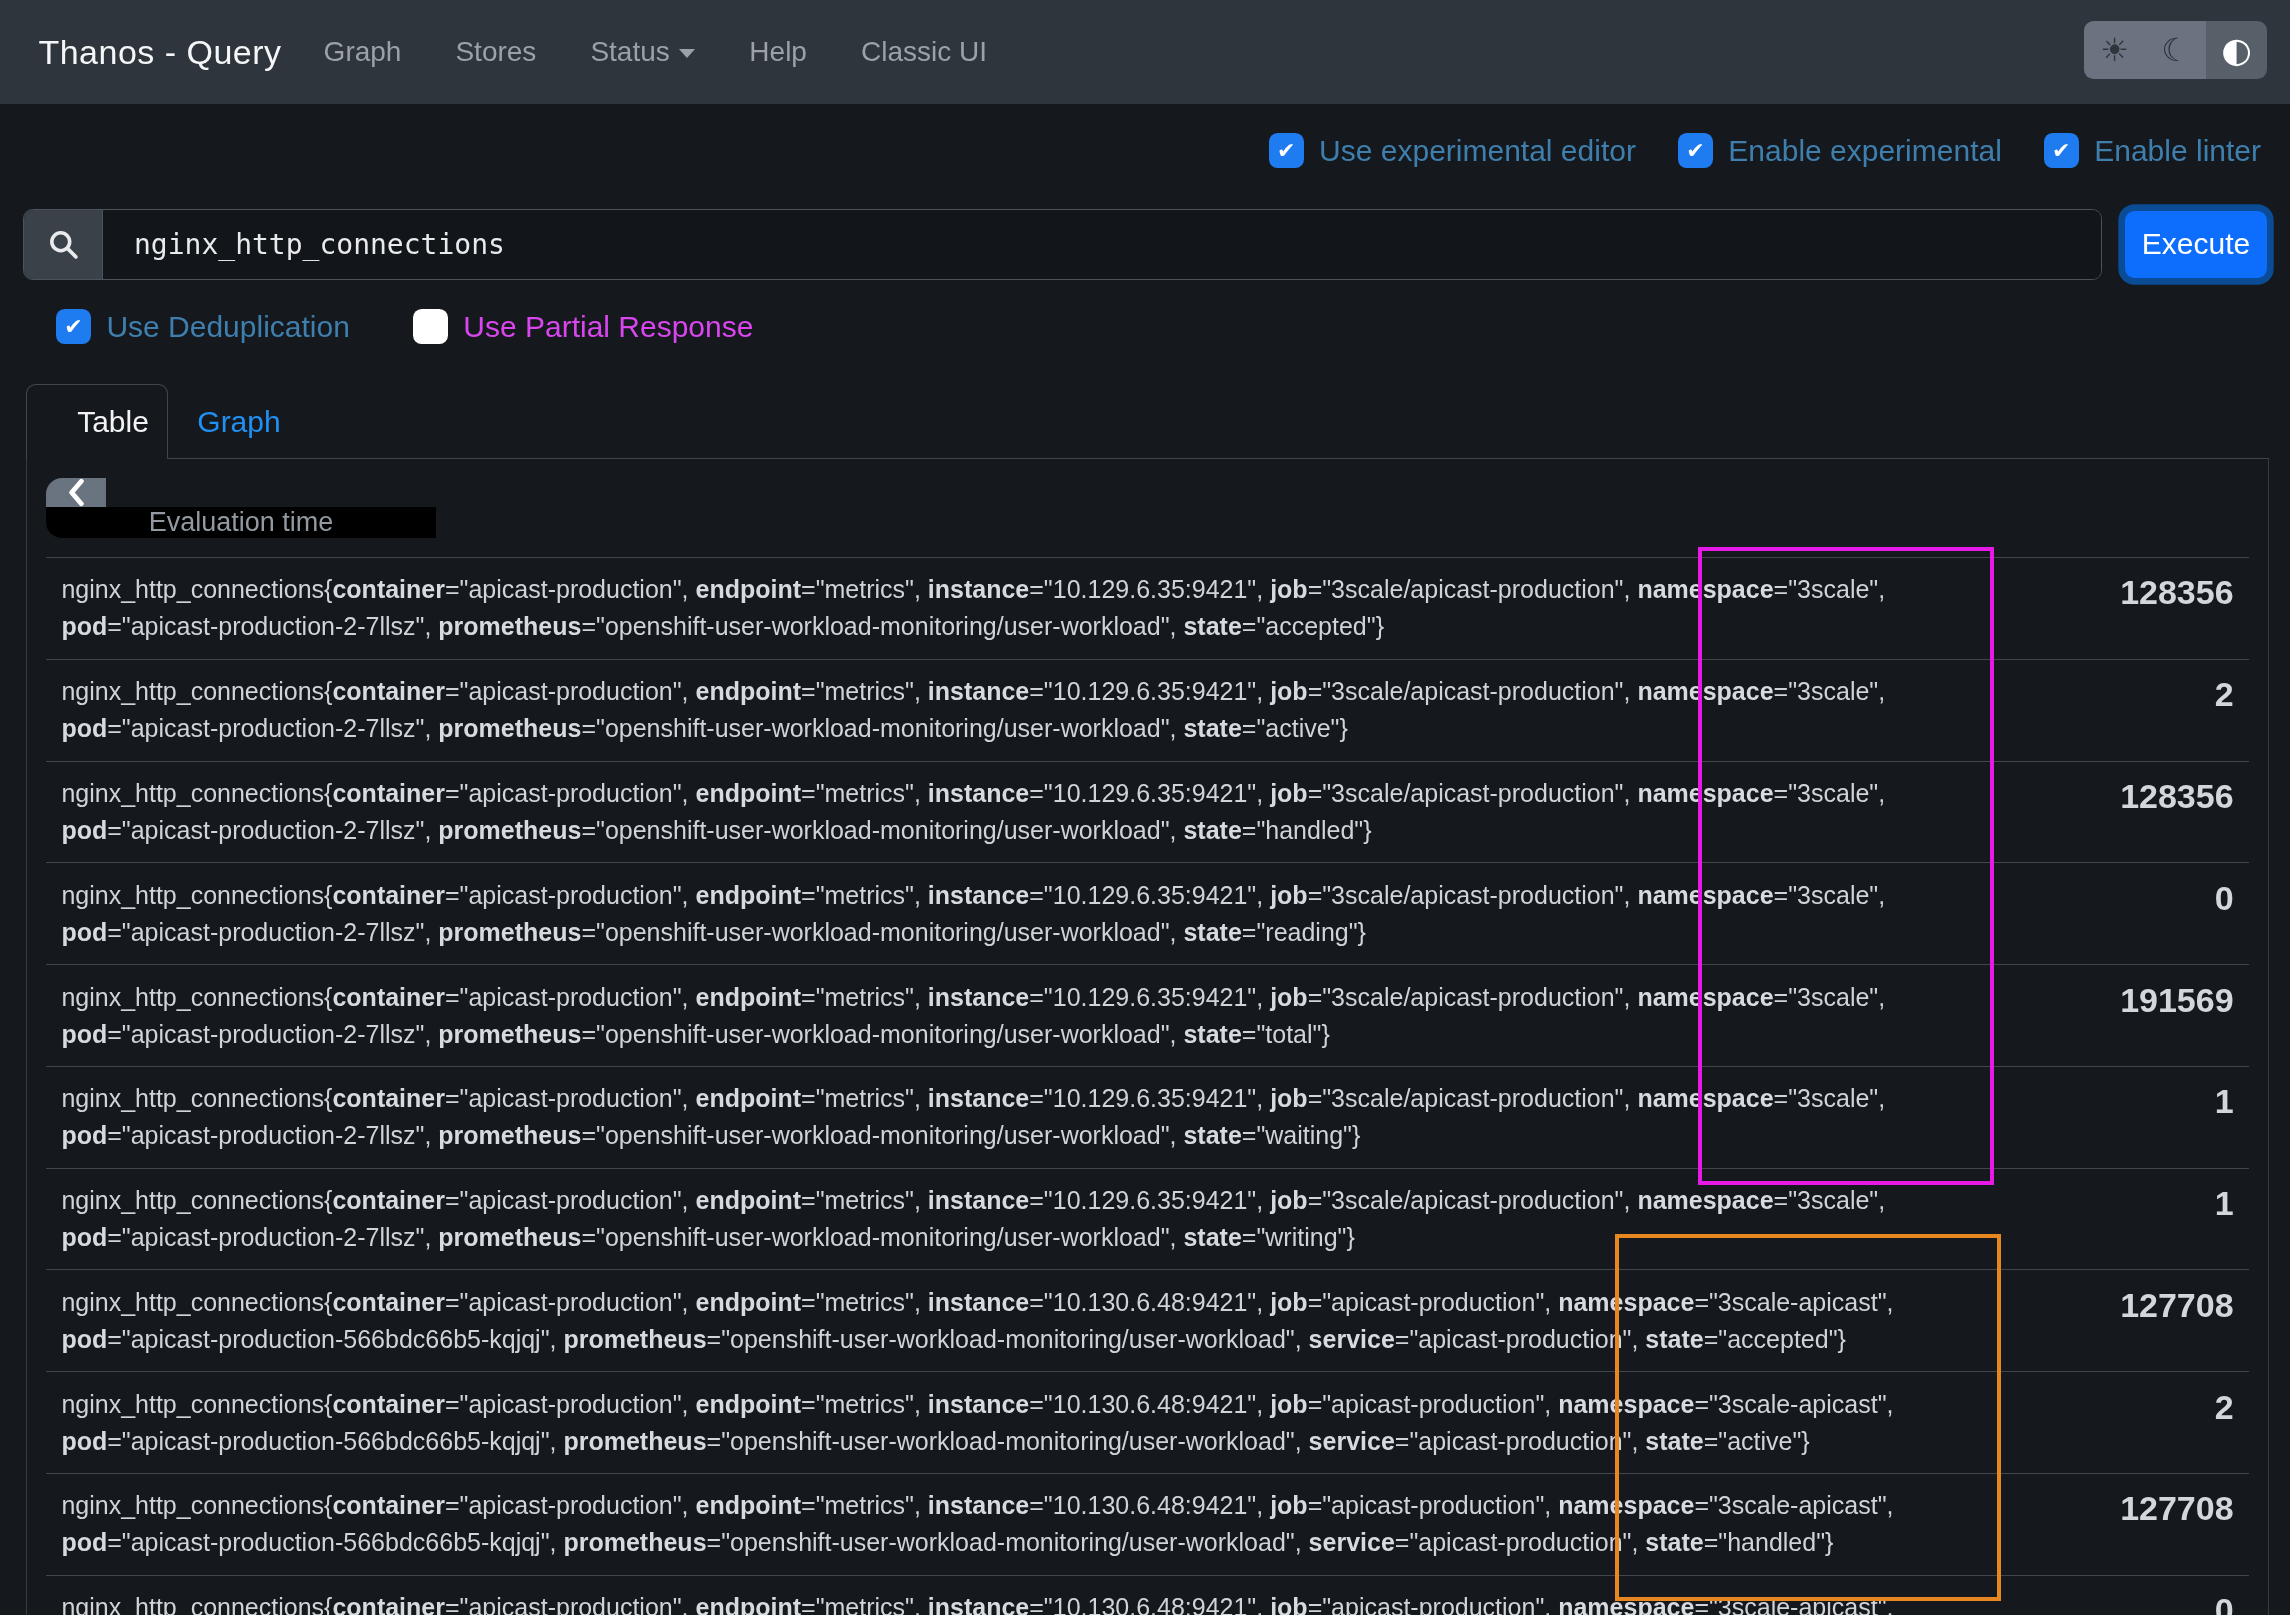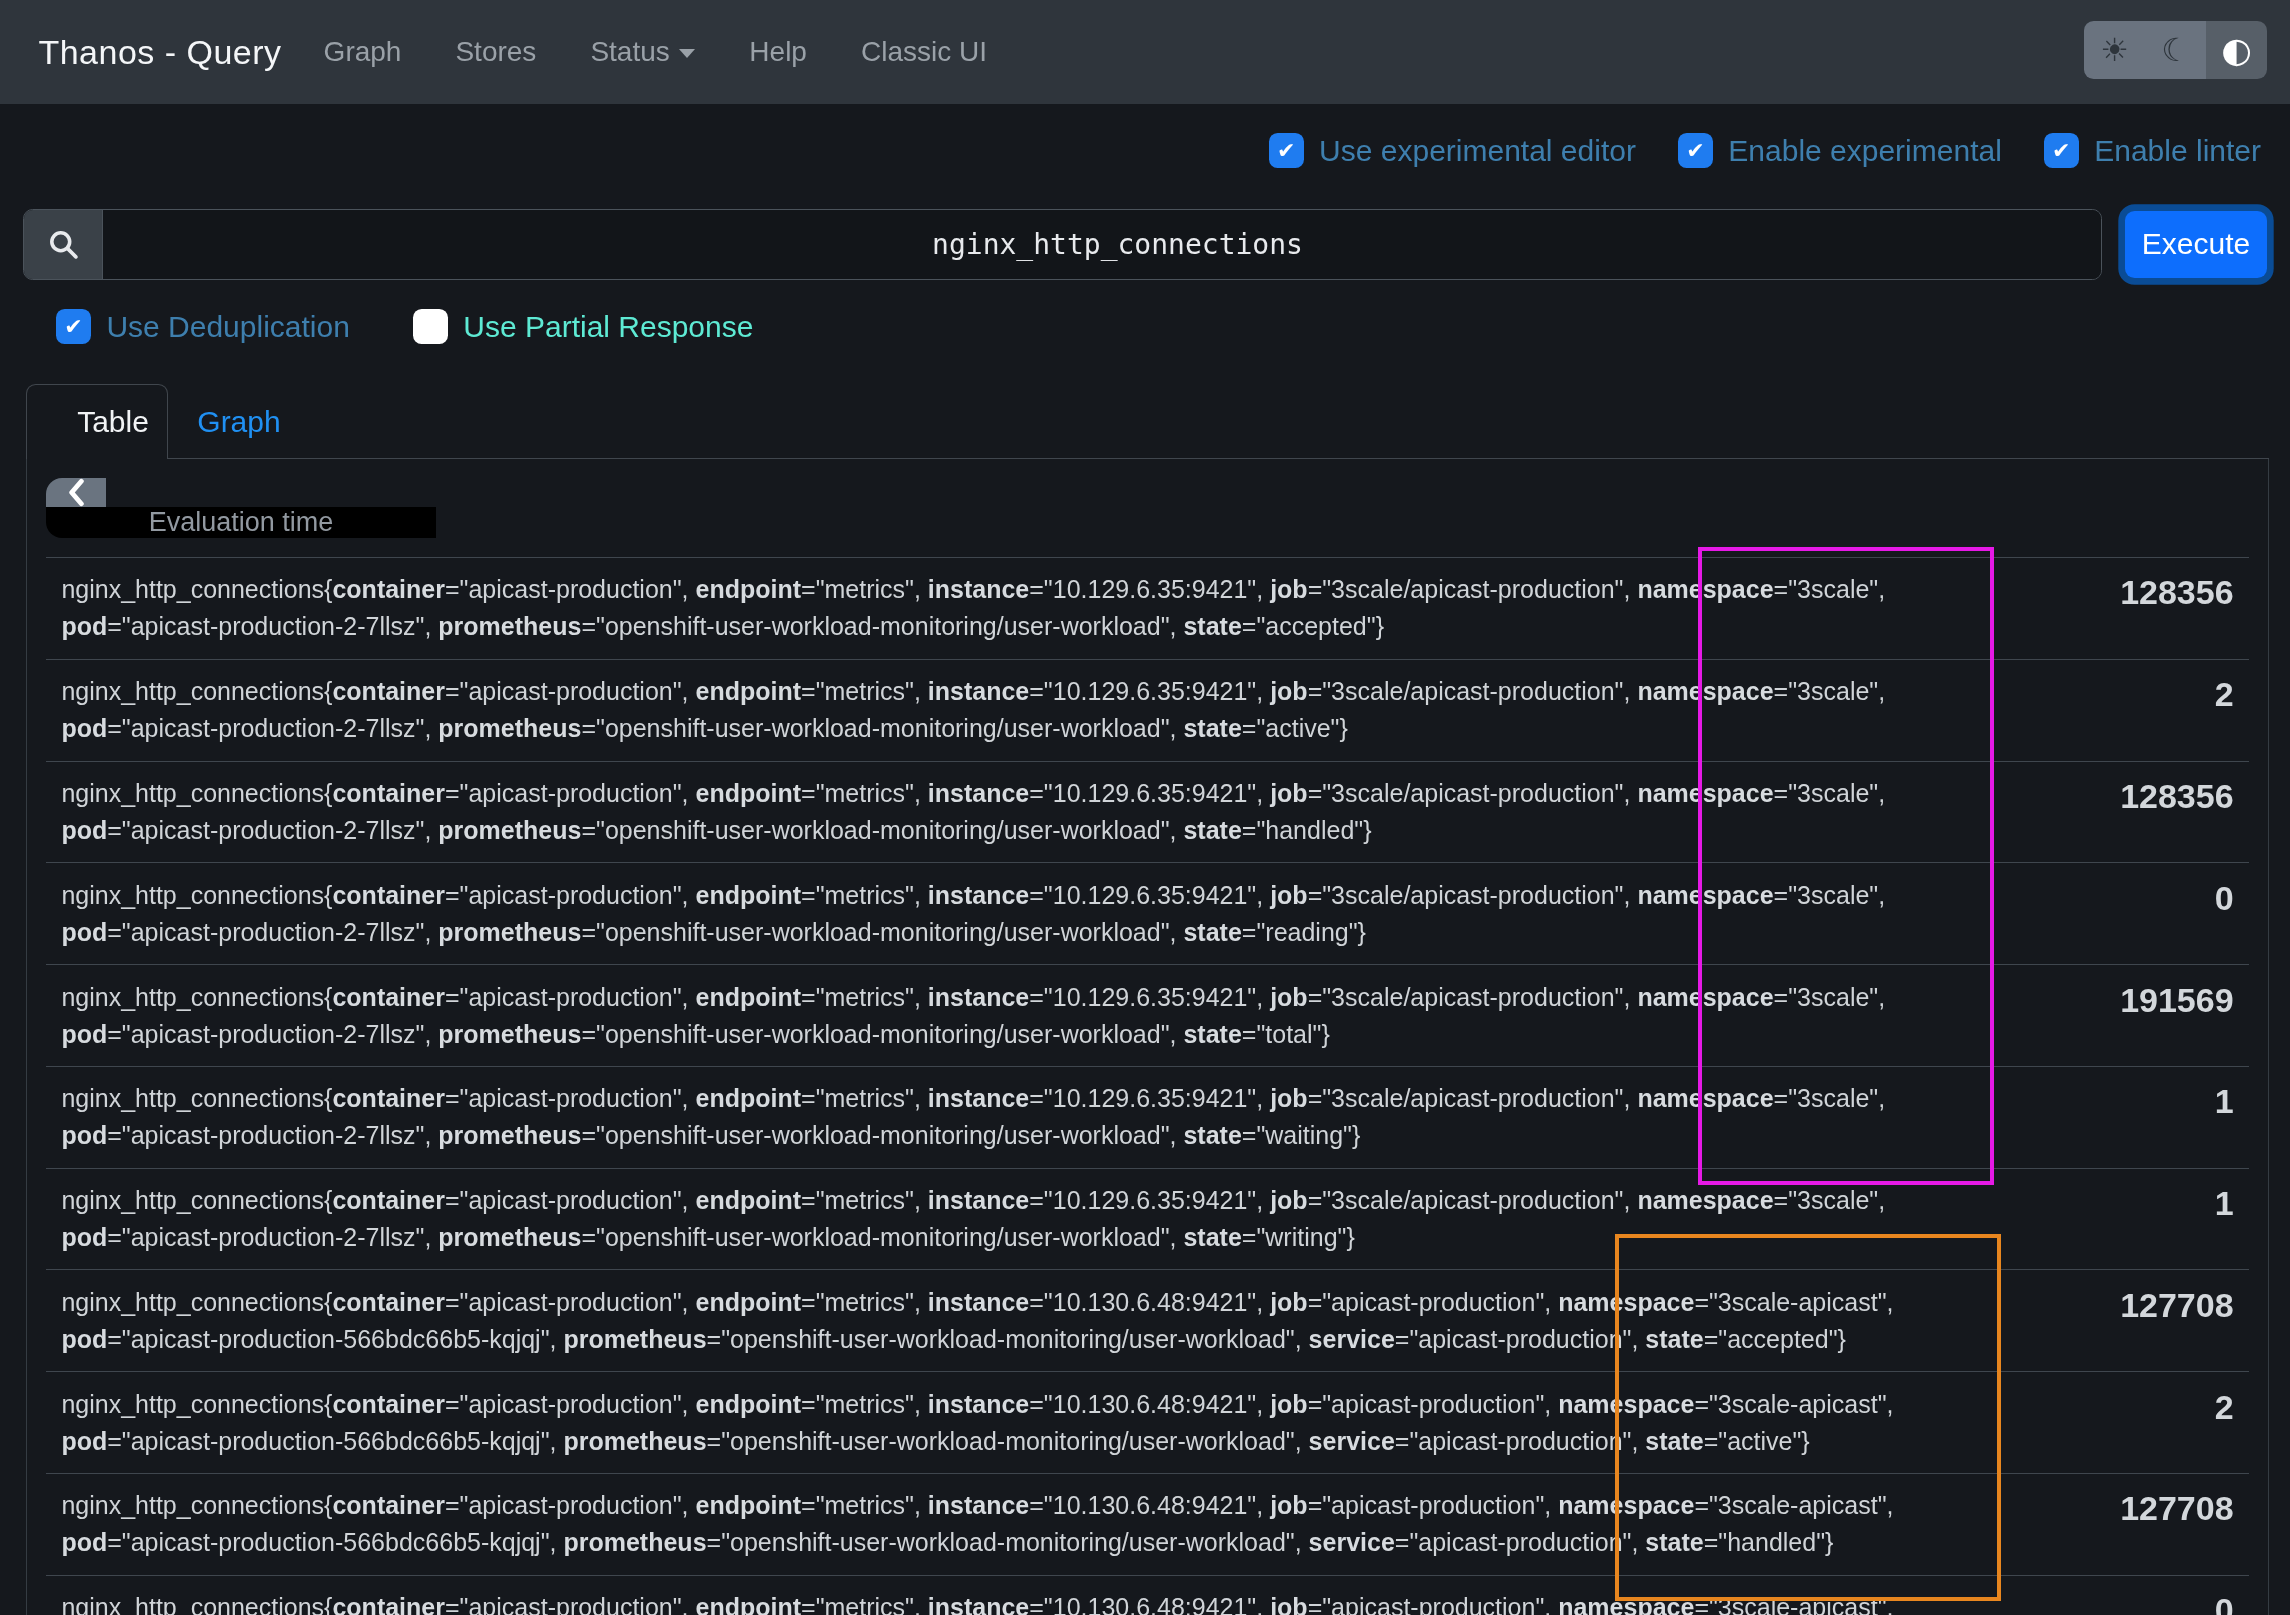"nginx_http_connections" .query-input { text-align: center -> none }
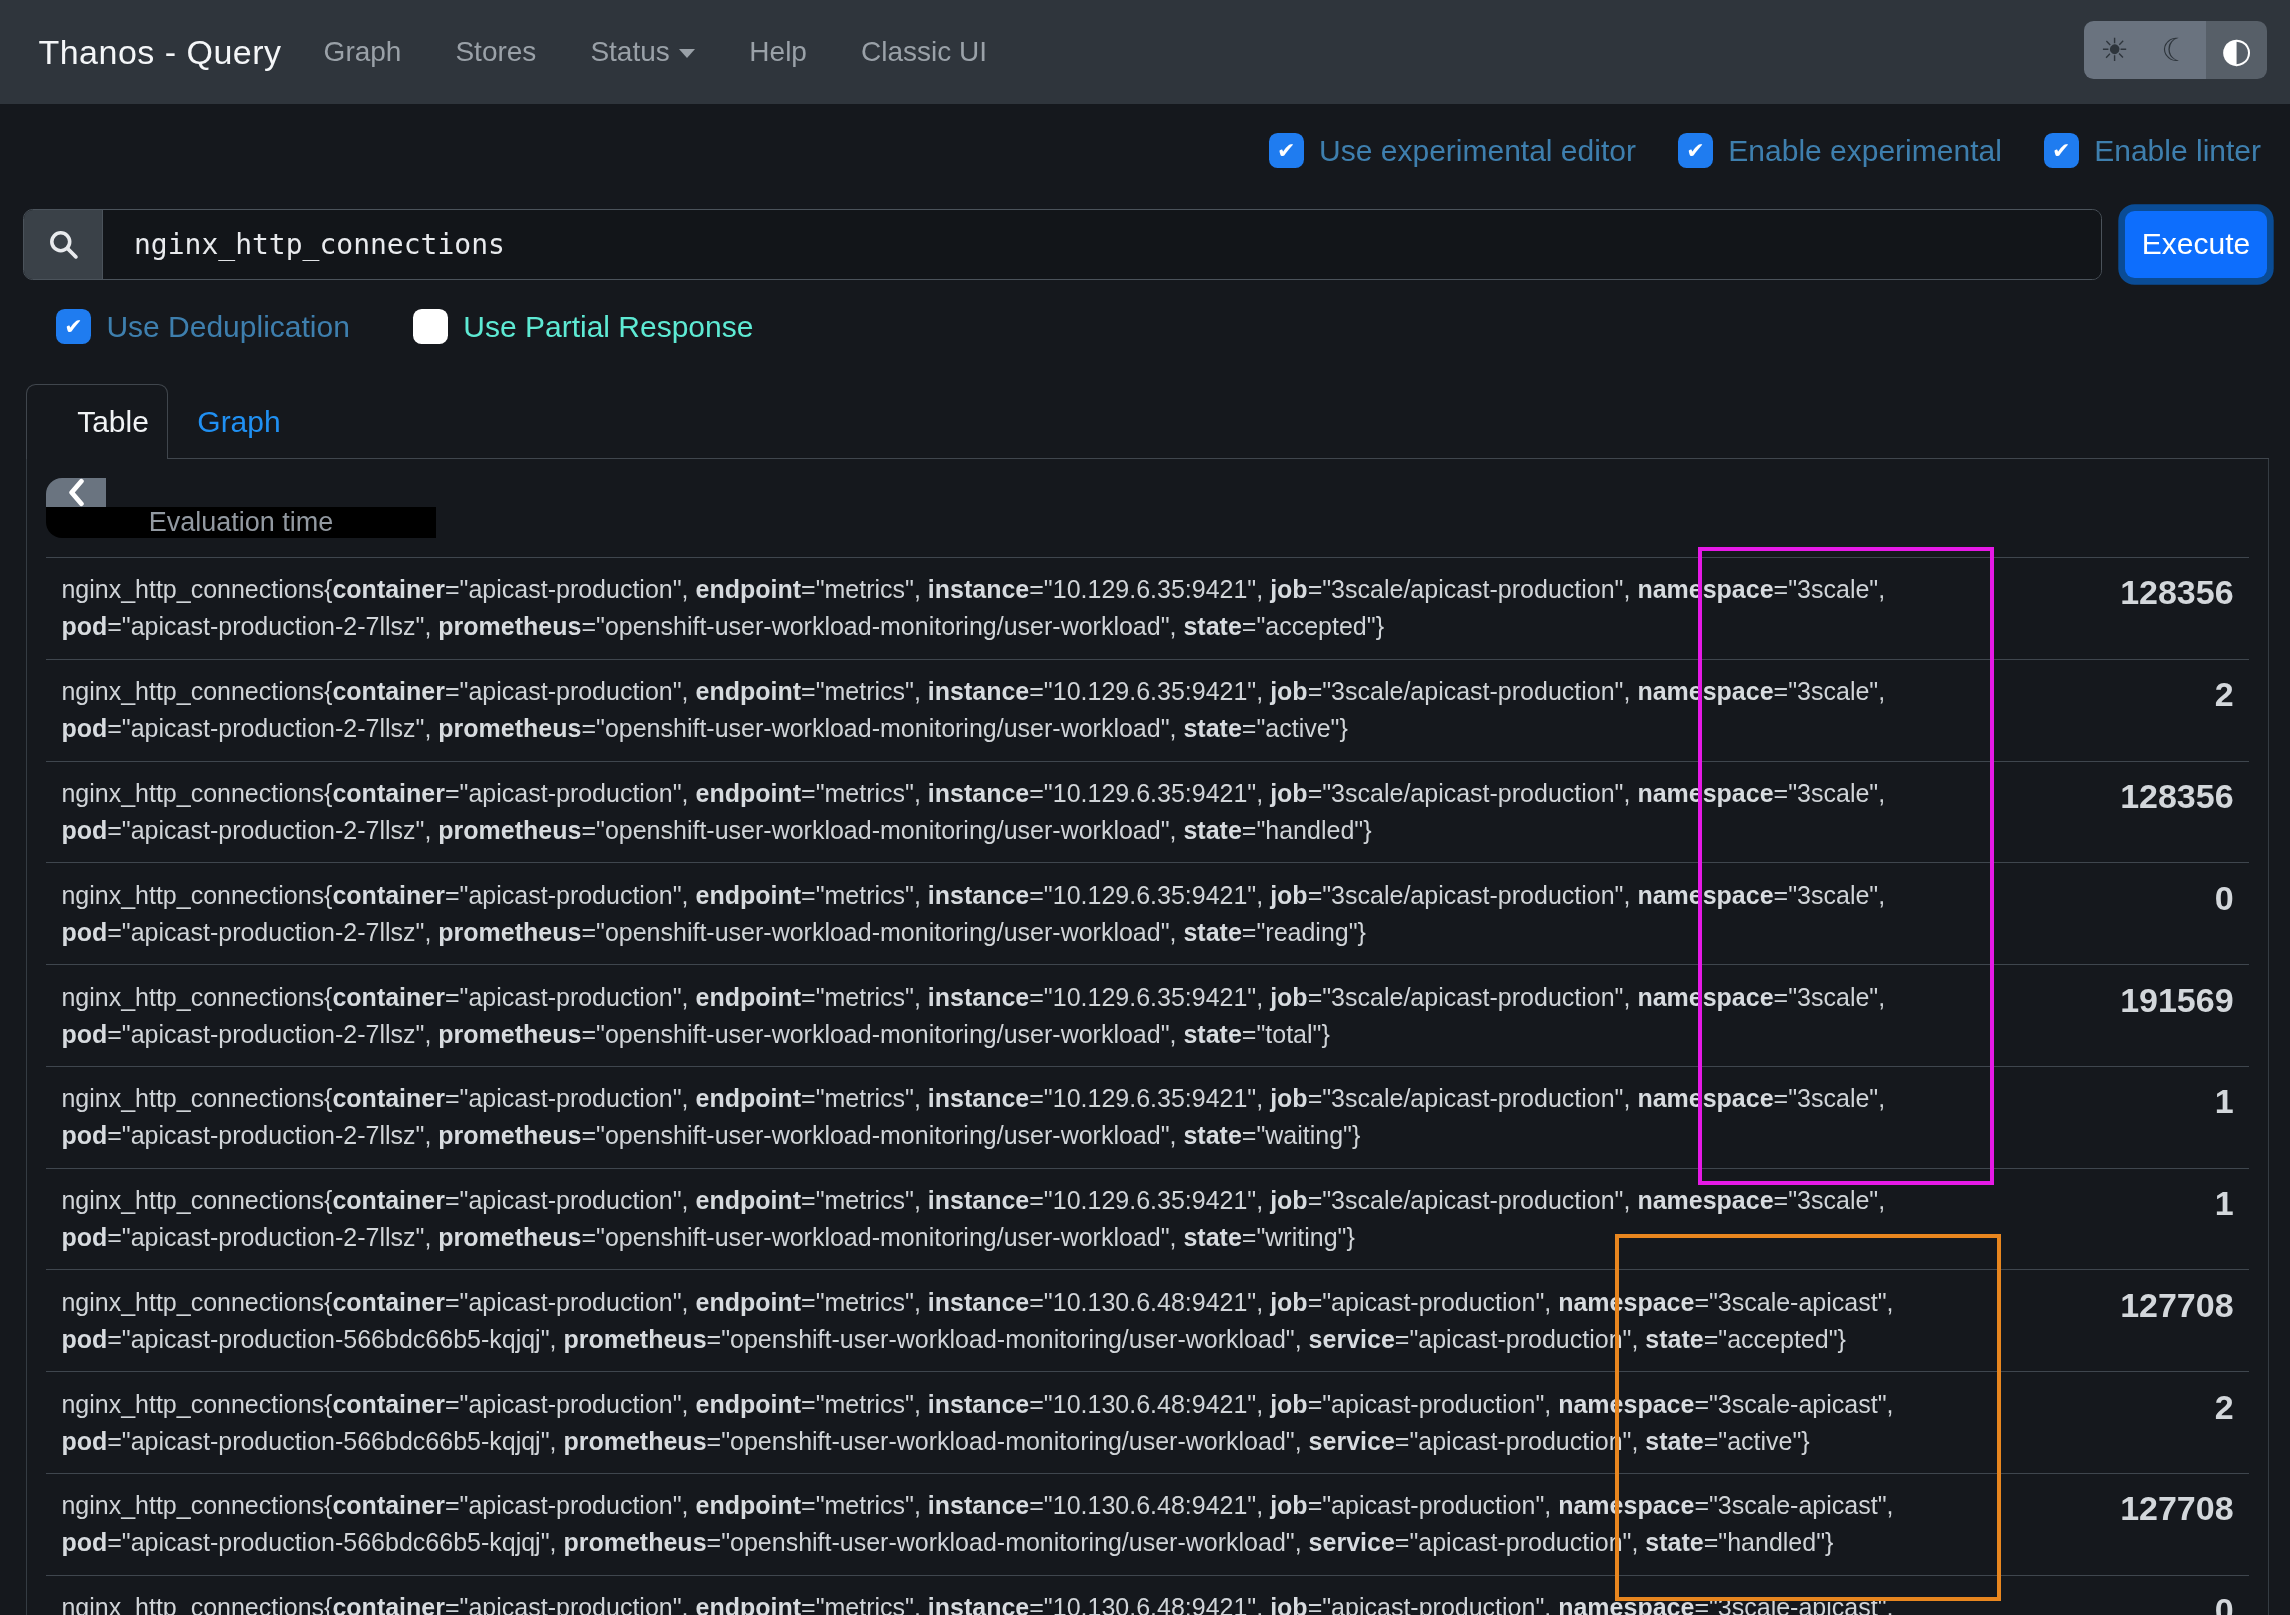"Use Partial Response" .chk-label.plain { color: #5eead4 -> #d946ef }
